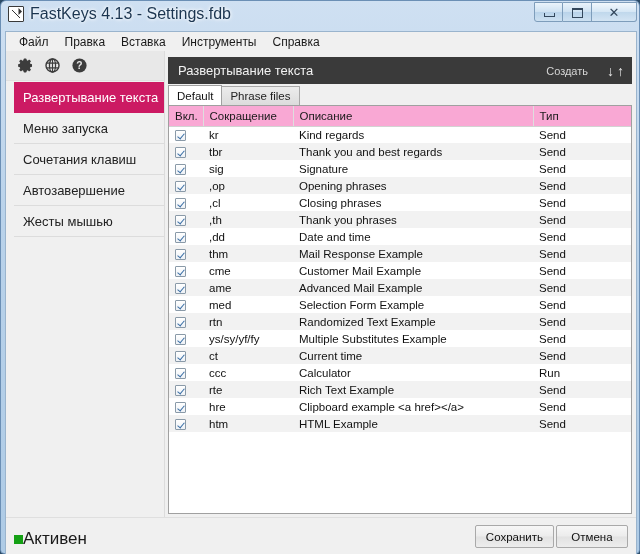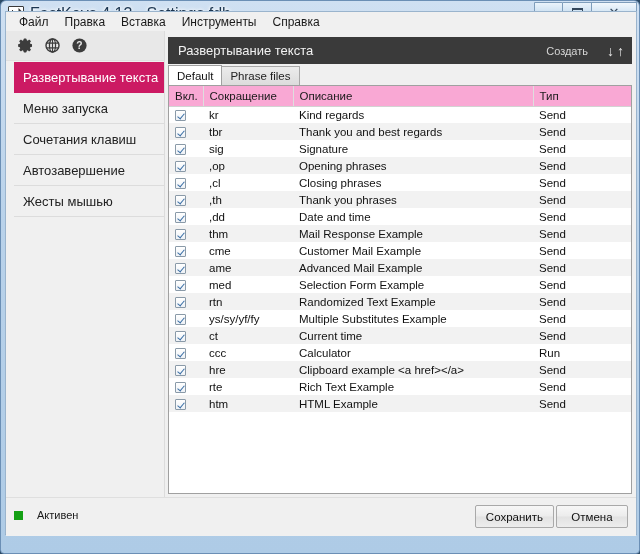"Файл" .frame-inner { top: 10px -> 30px }
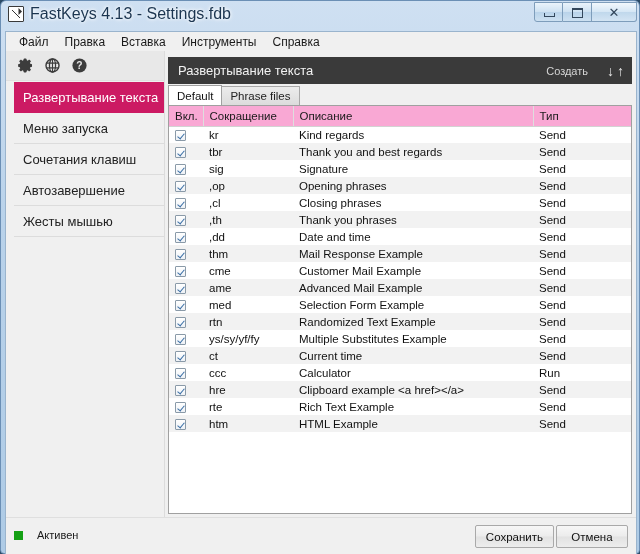"hre" tr { order: before "rte" -> after "rte" }
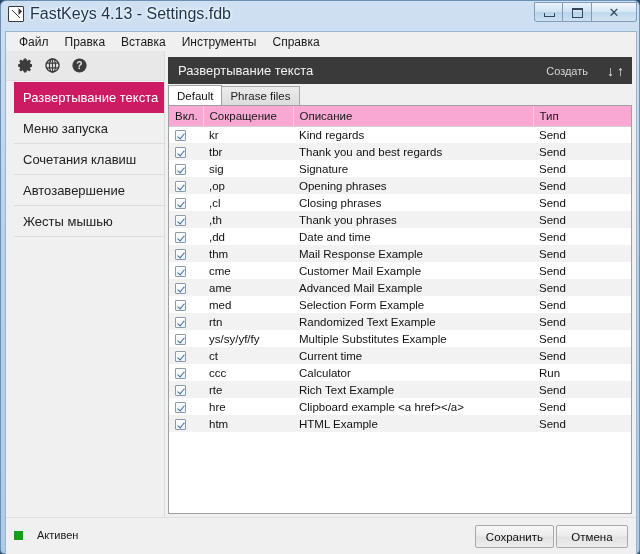"Активен" .status { font-size: 11px -> 17px; gap: 14px -> 0 }
